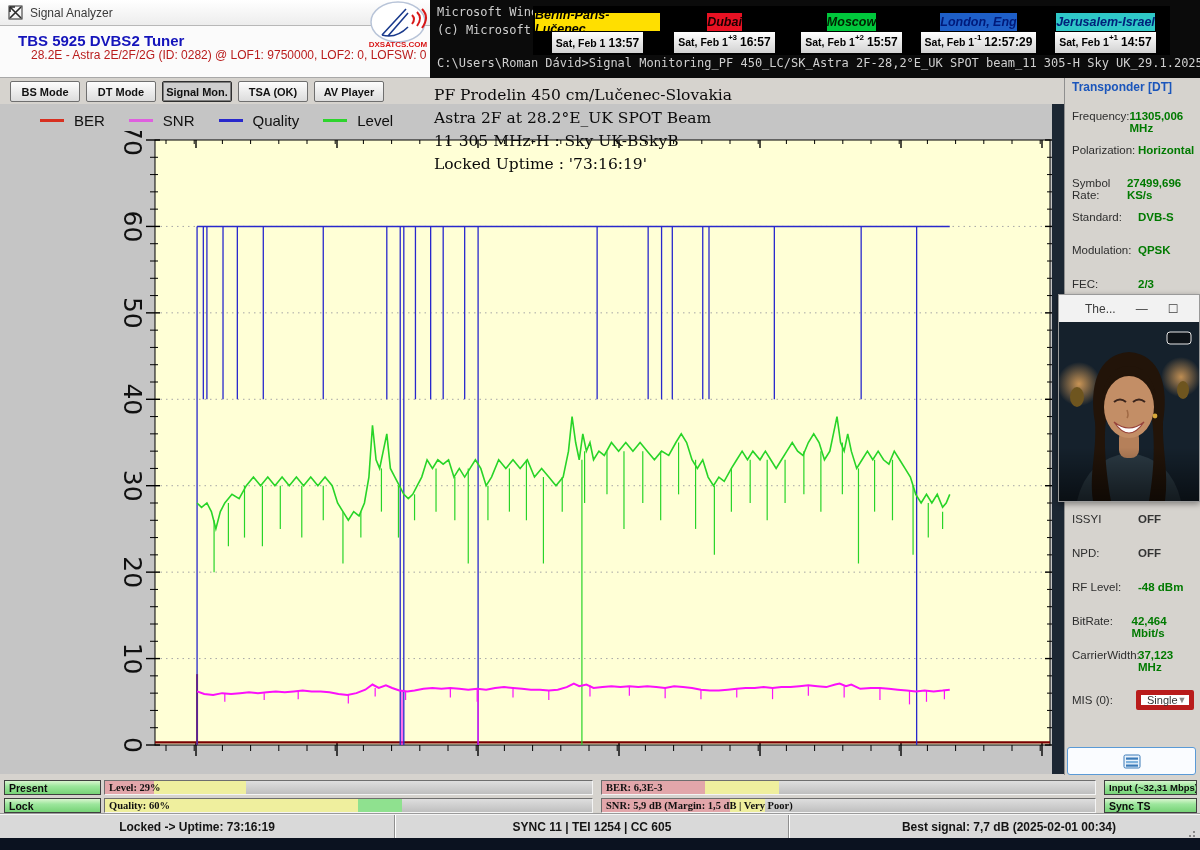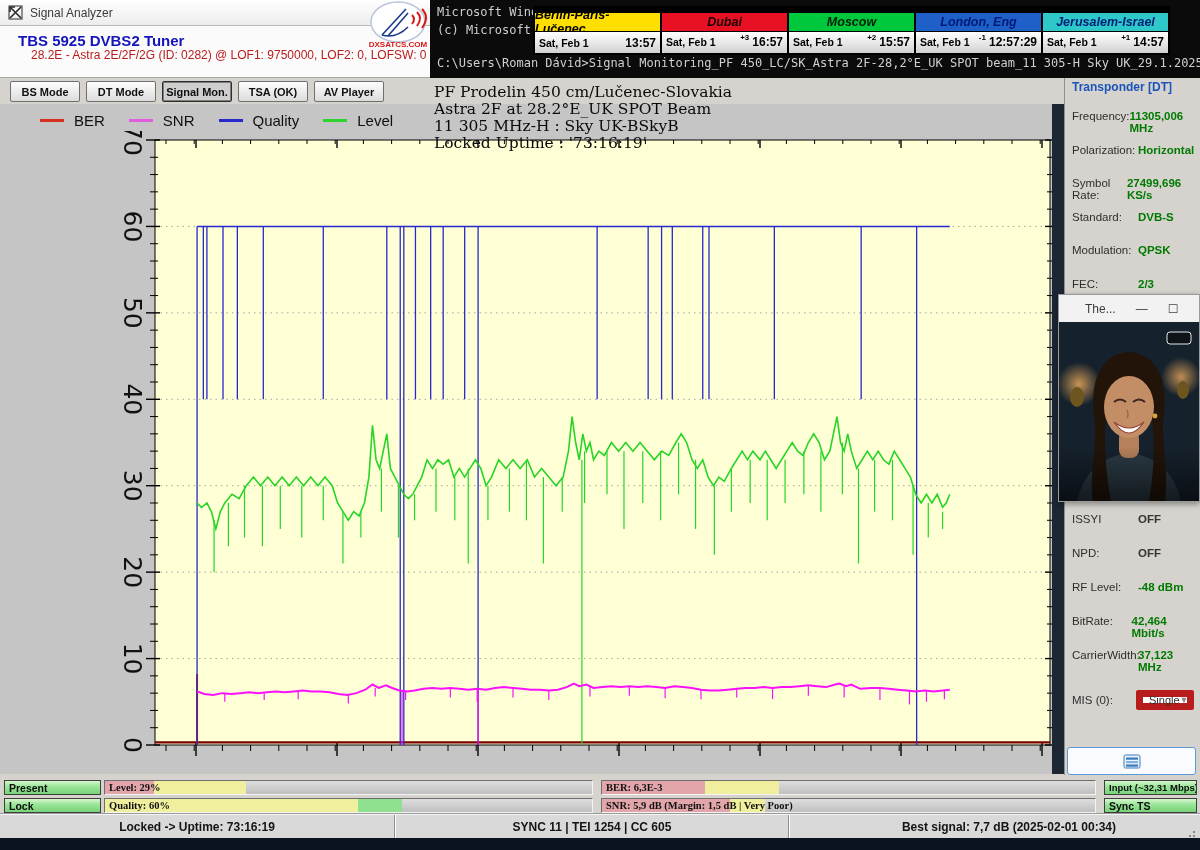"Berlin-Paris-Lučenec" .clock { align-items: none -> center }
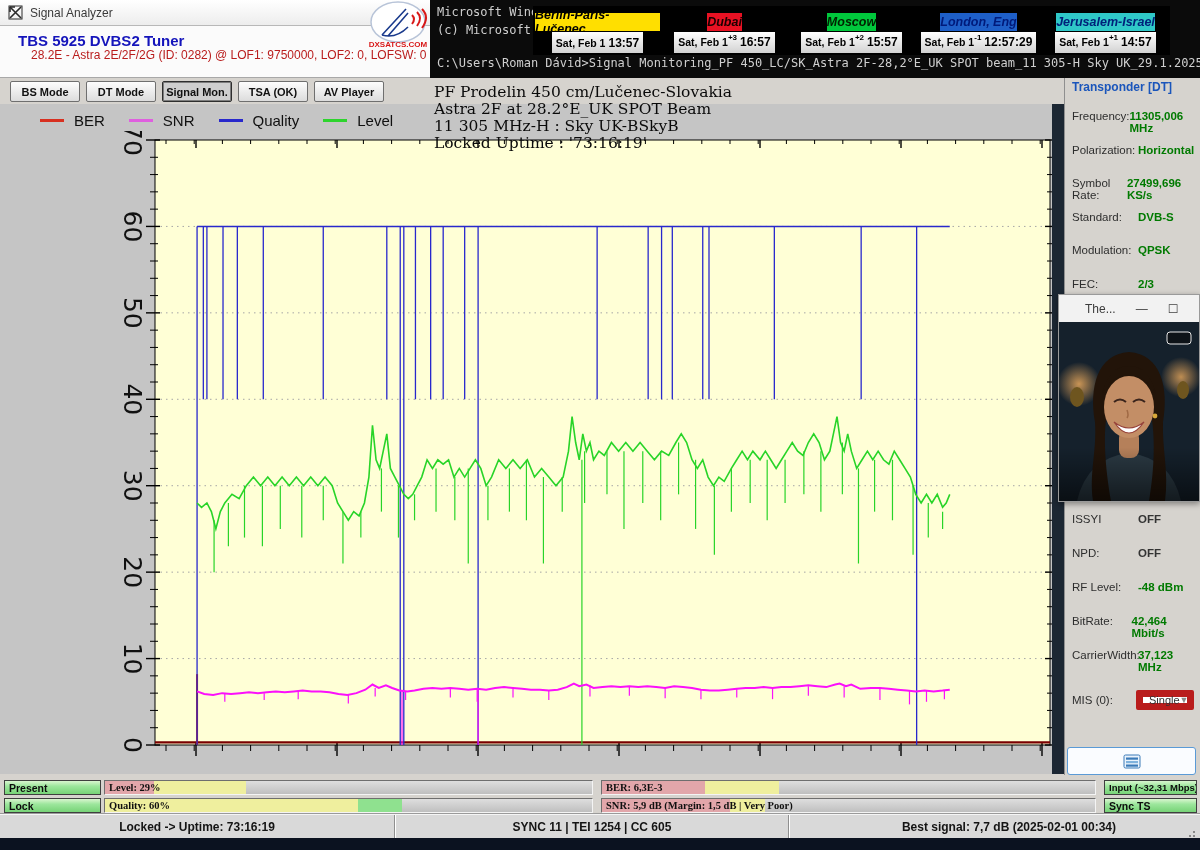"PF Prodelin 450 cm/Lučenec-Slovakia" #overlay { line-height: 17px -> 23px }
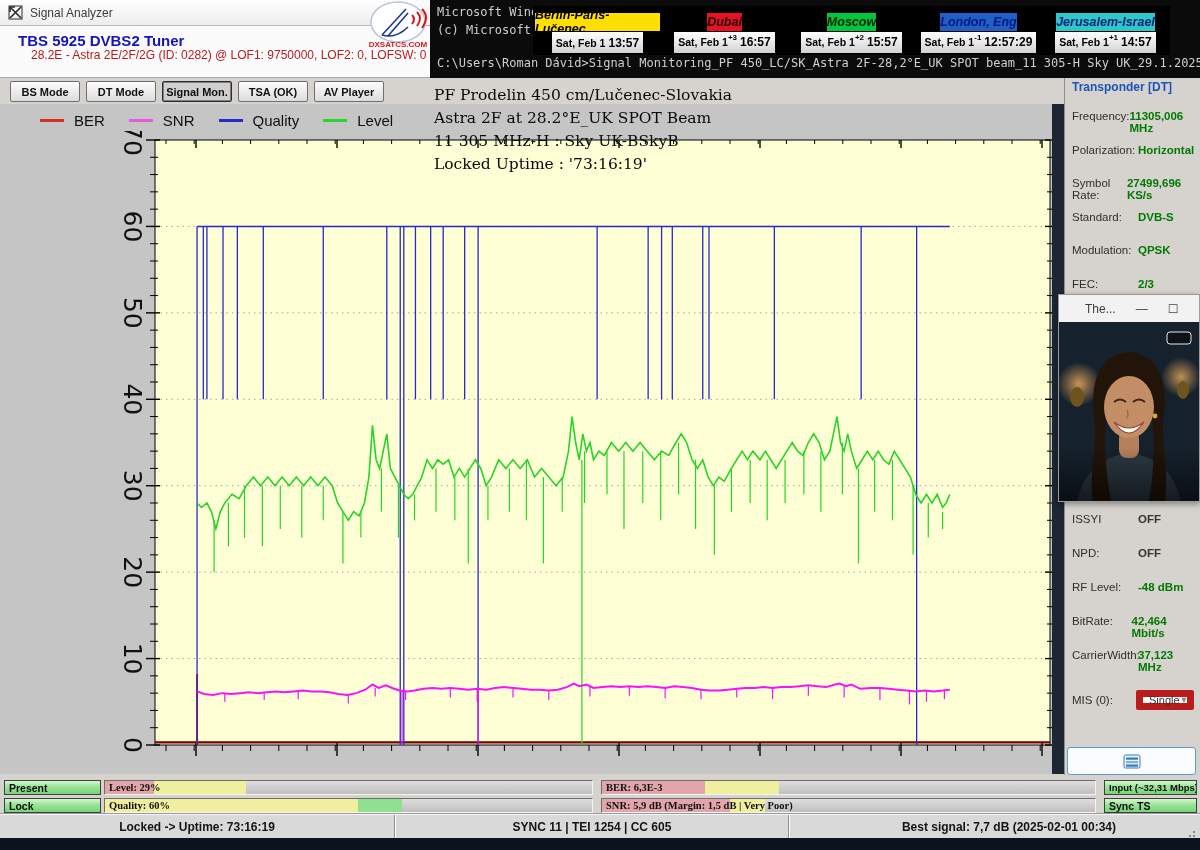"Single" #mis-select { border: 7px solid #b91c1c -> 5px solid #b91c1c }
